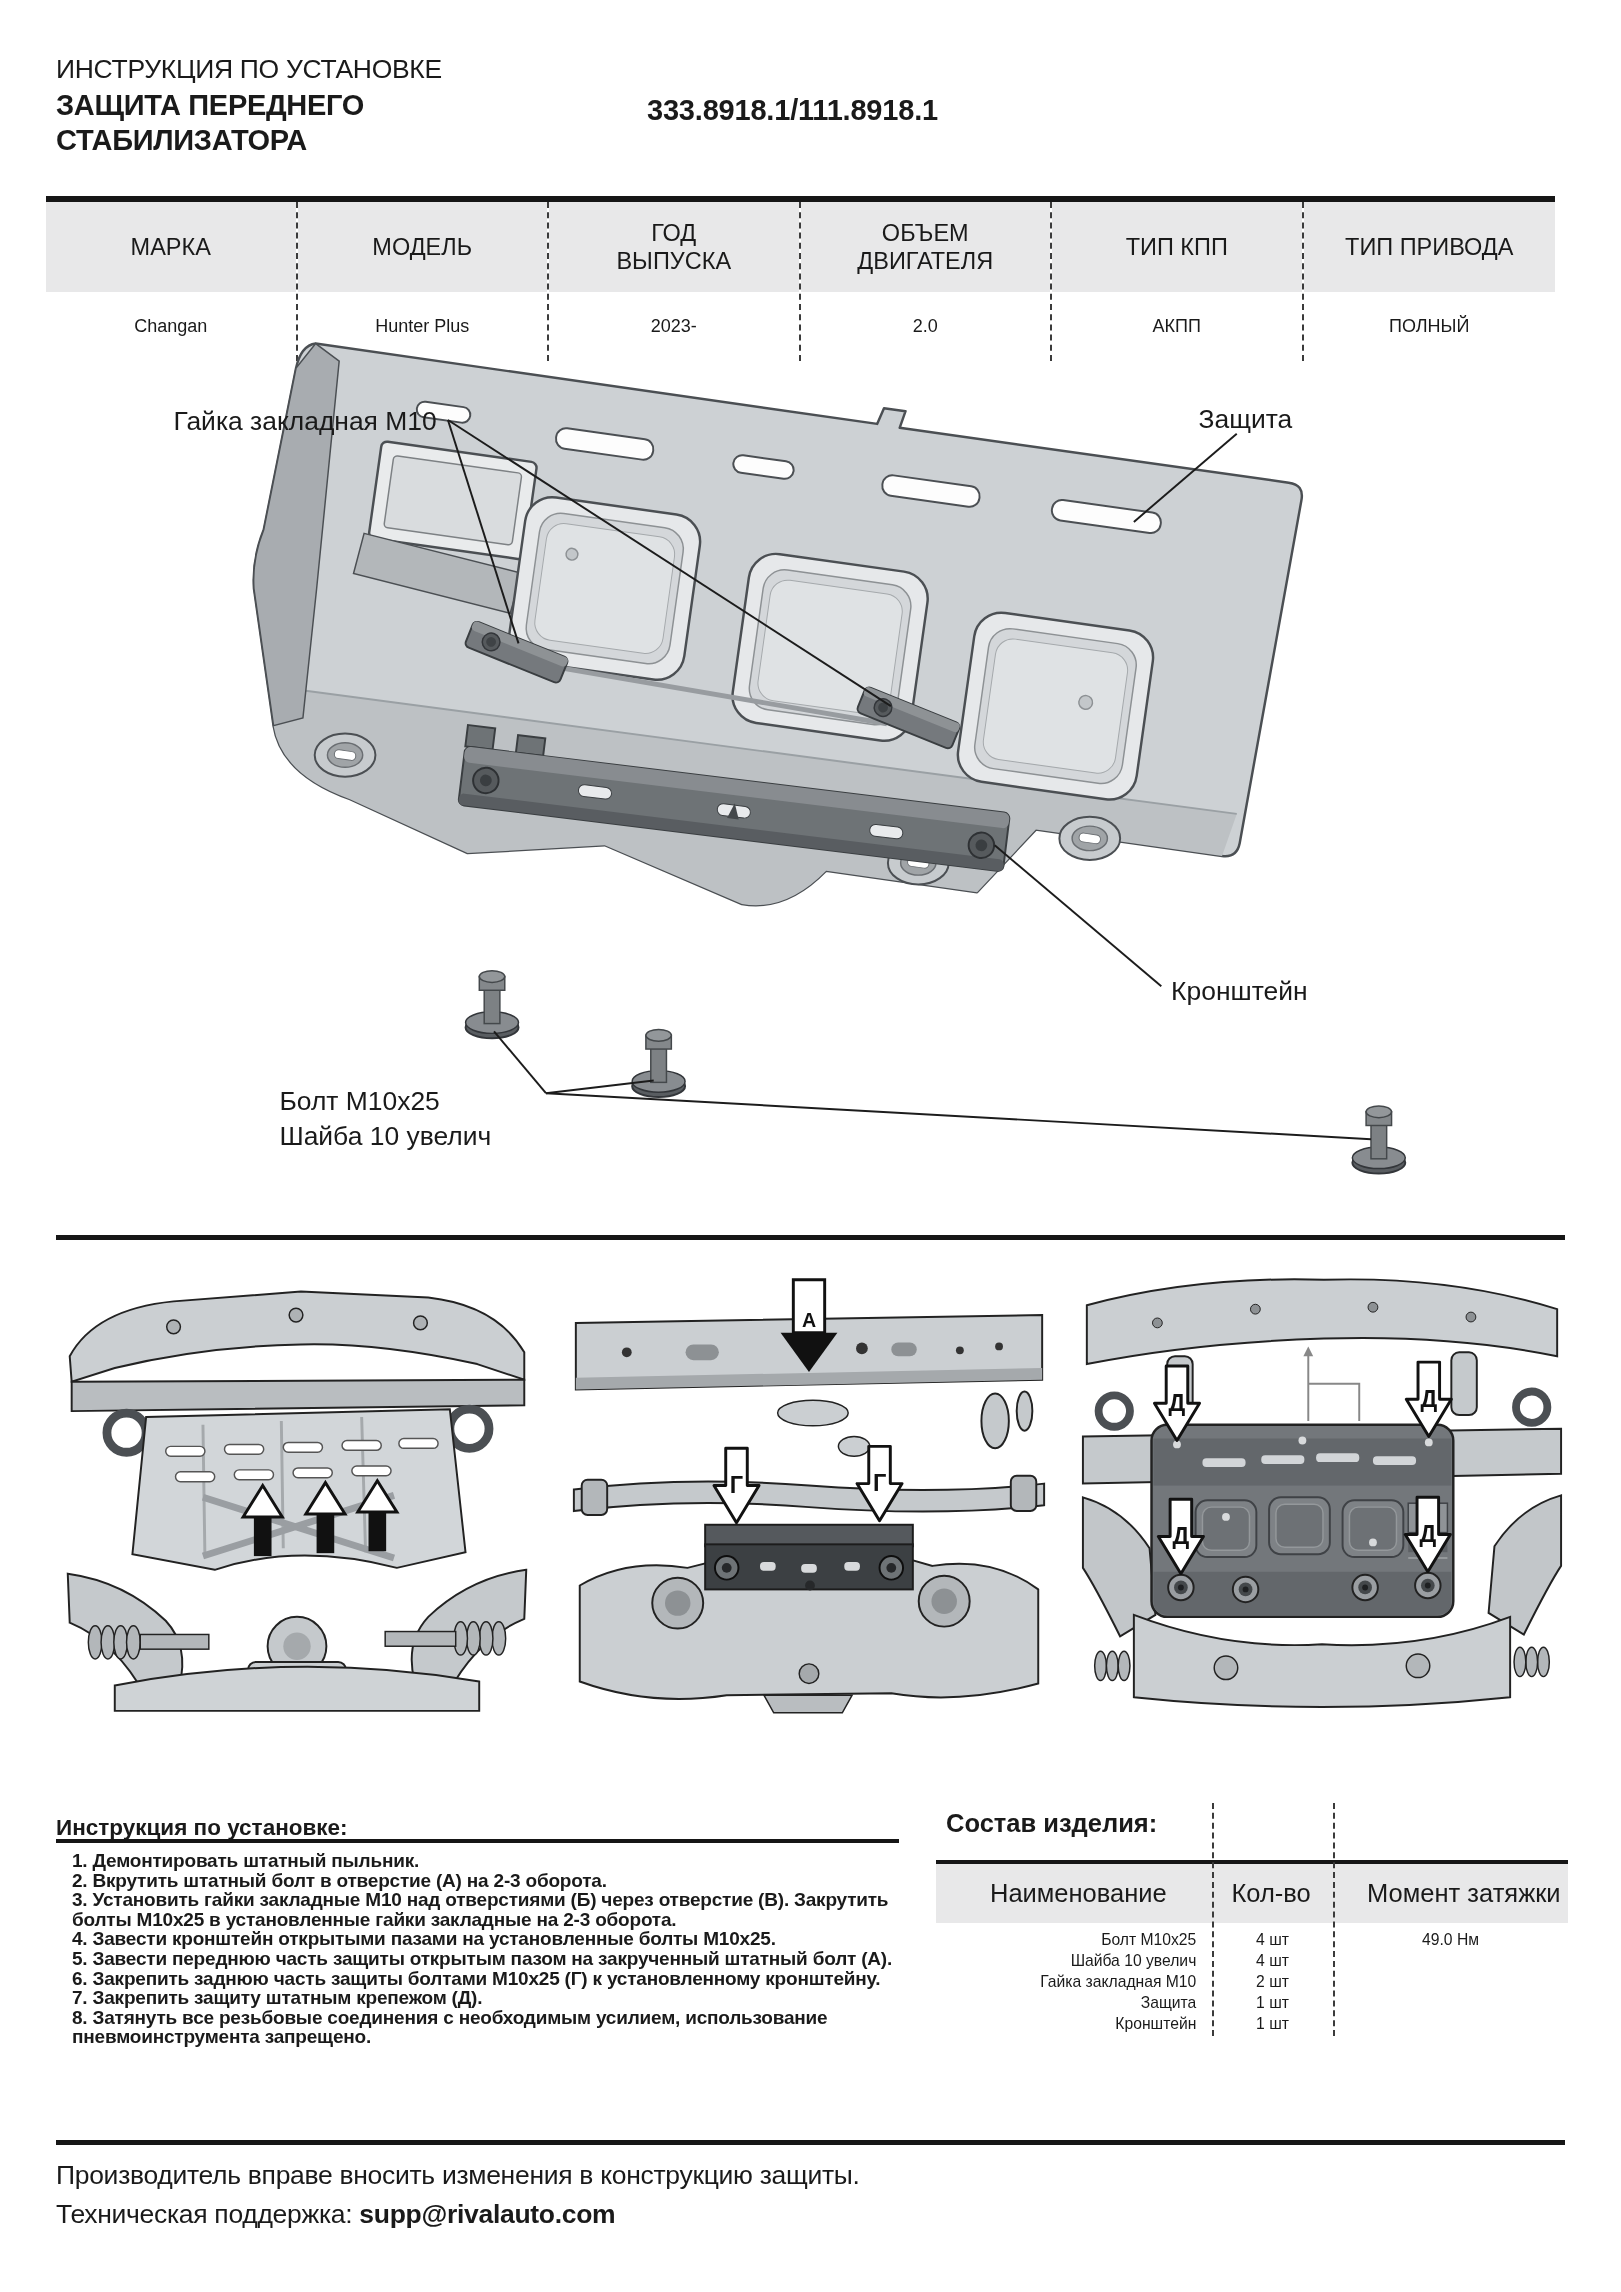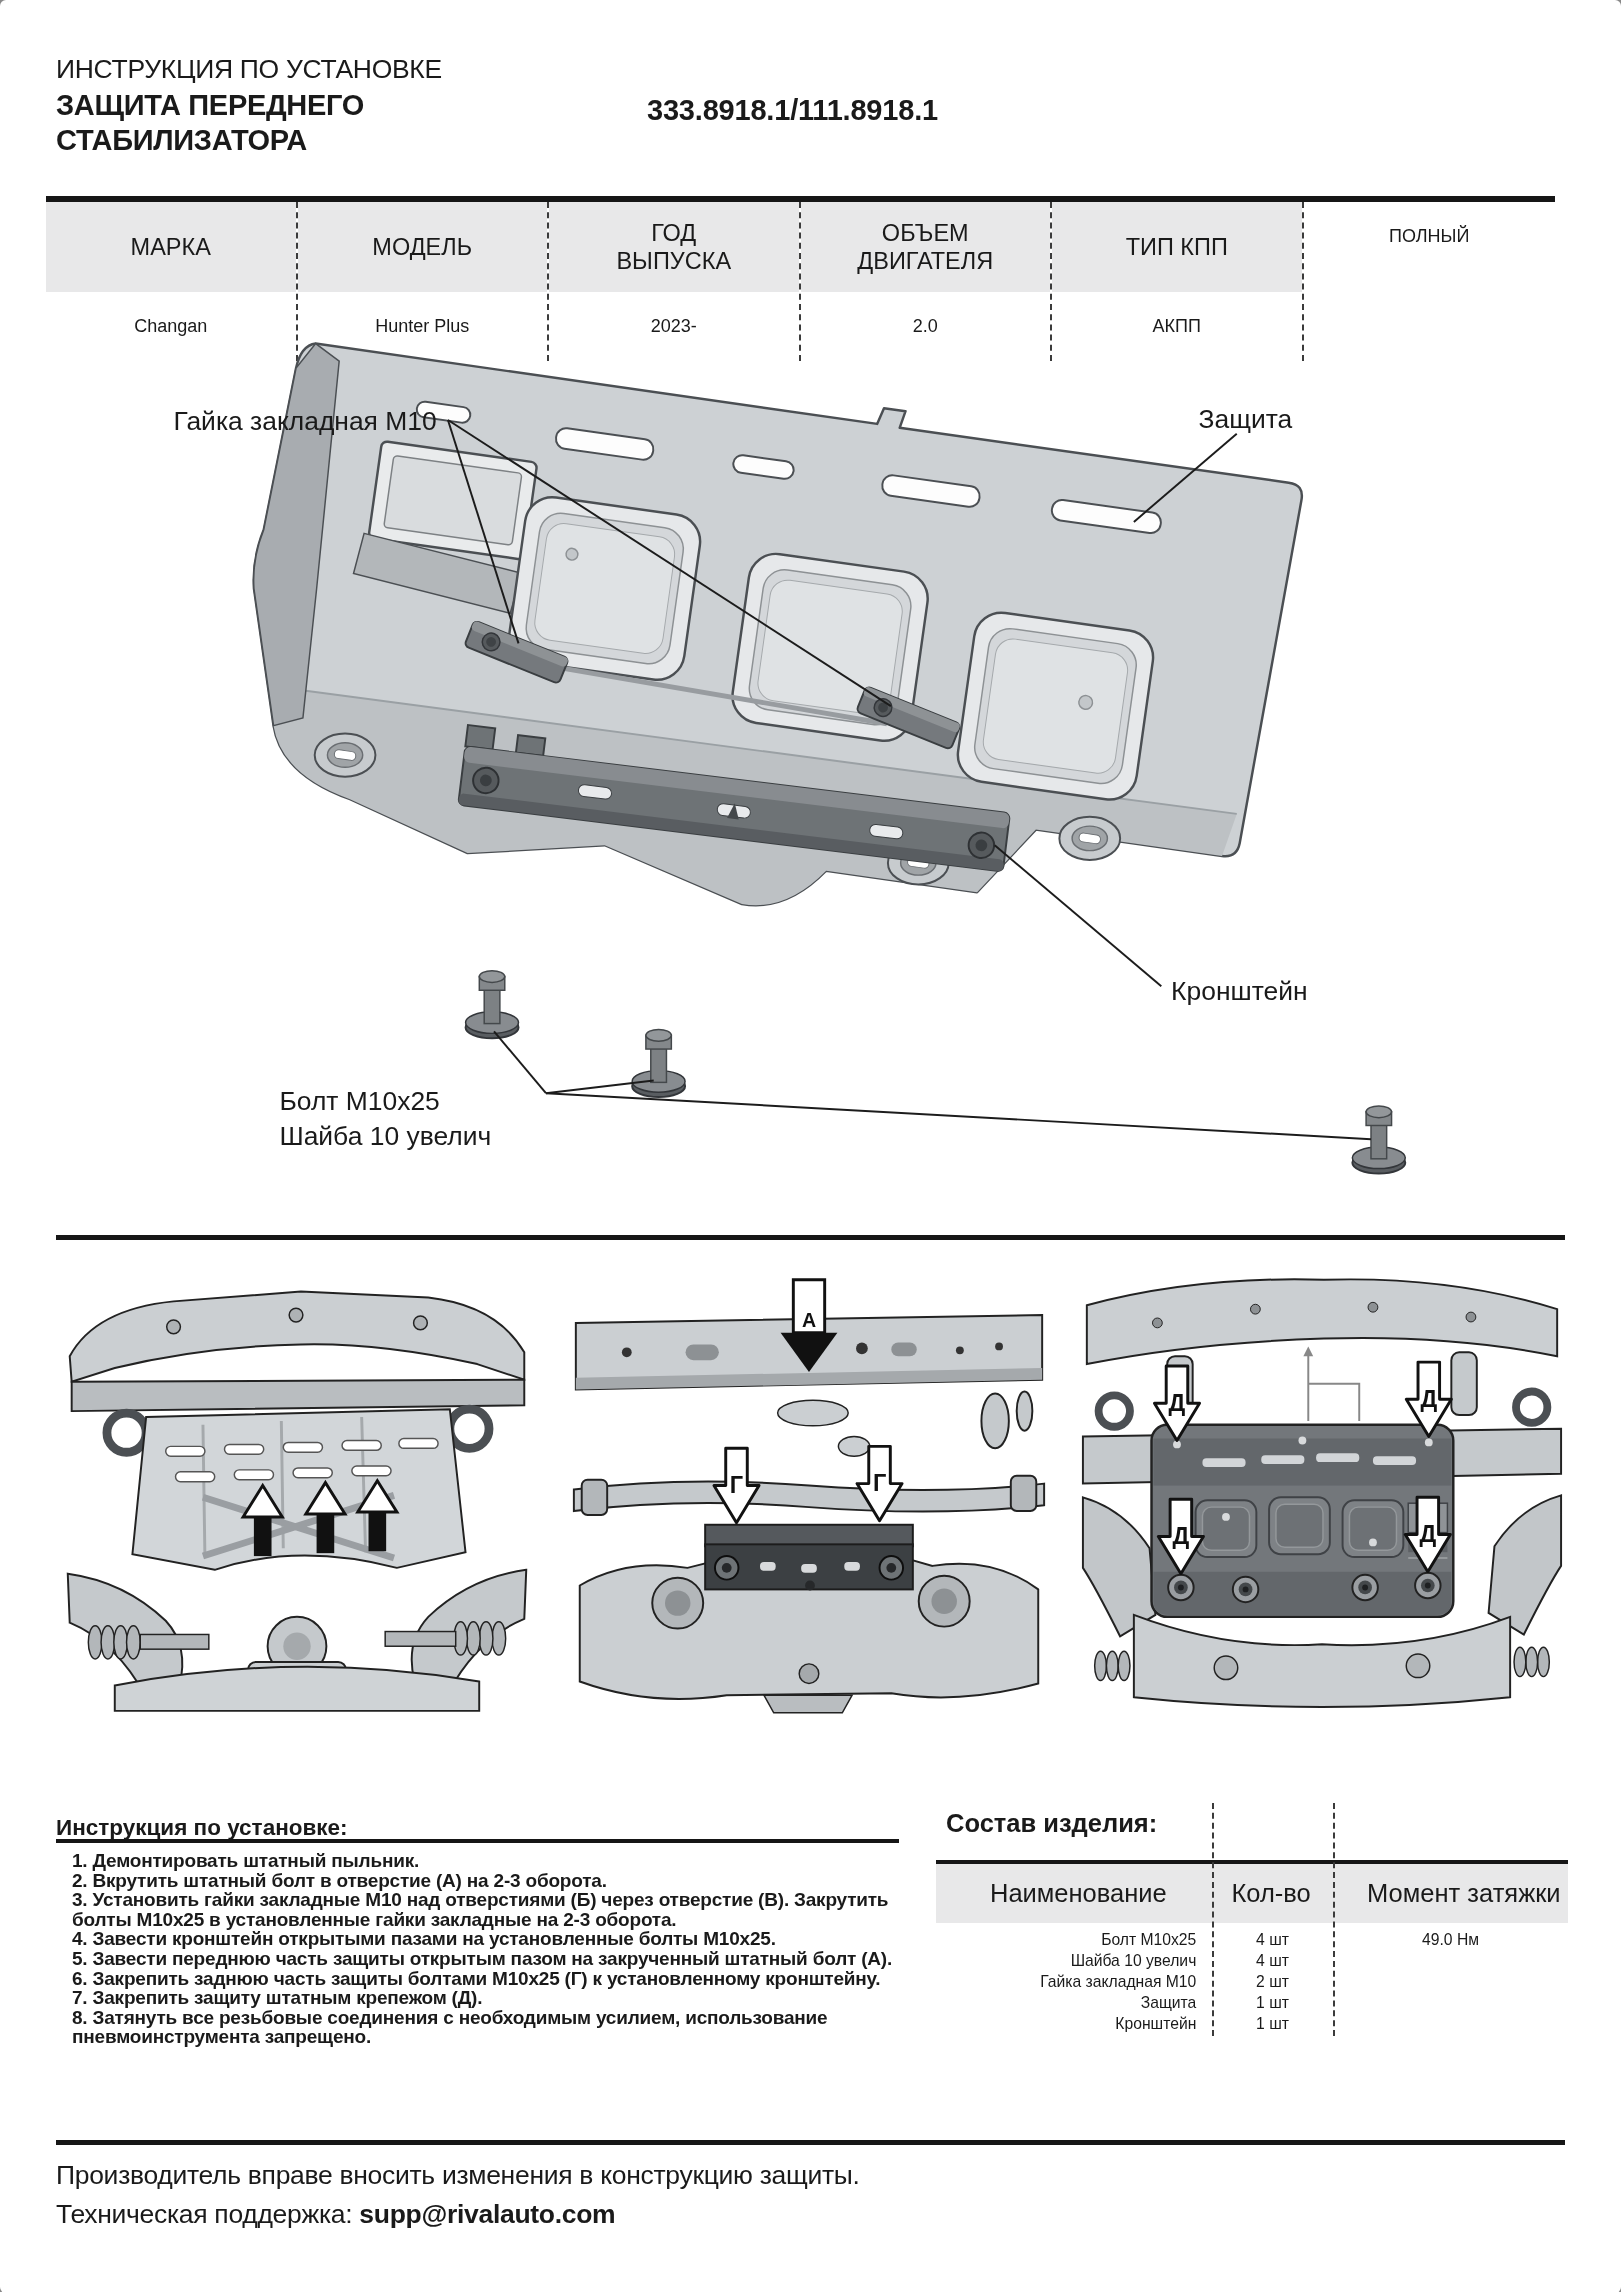"ИНСТРУКЦИЯ ПО УСТАНОВКЕ" .page { border-radius: 6px -> none }
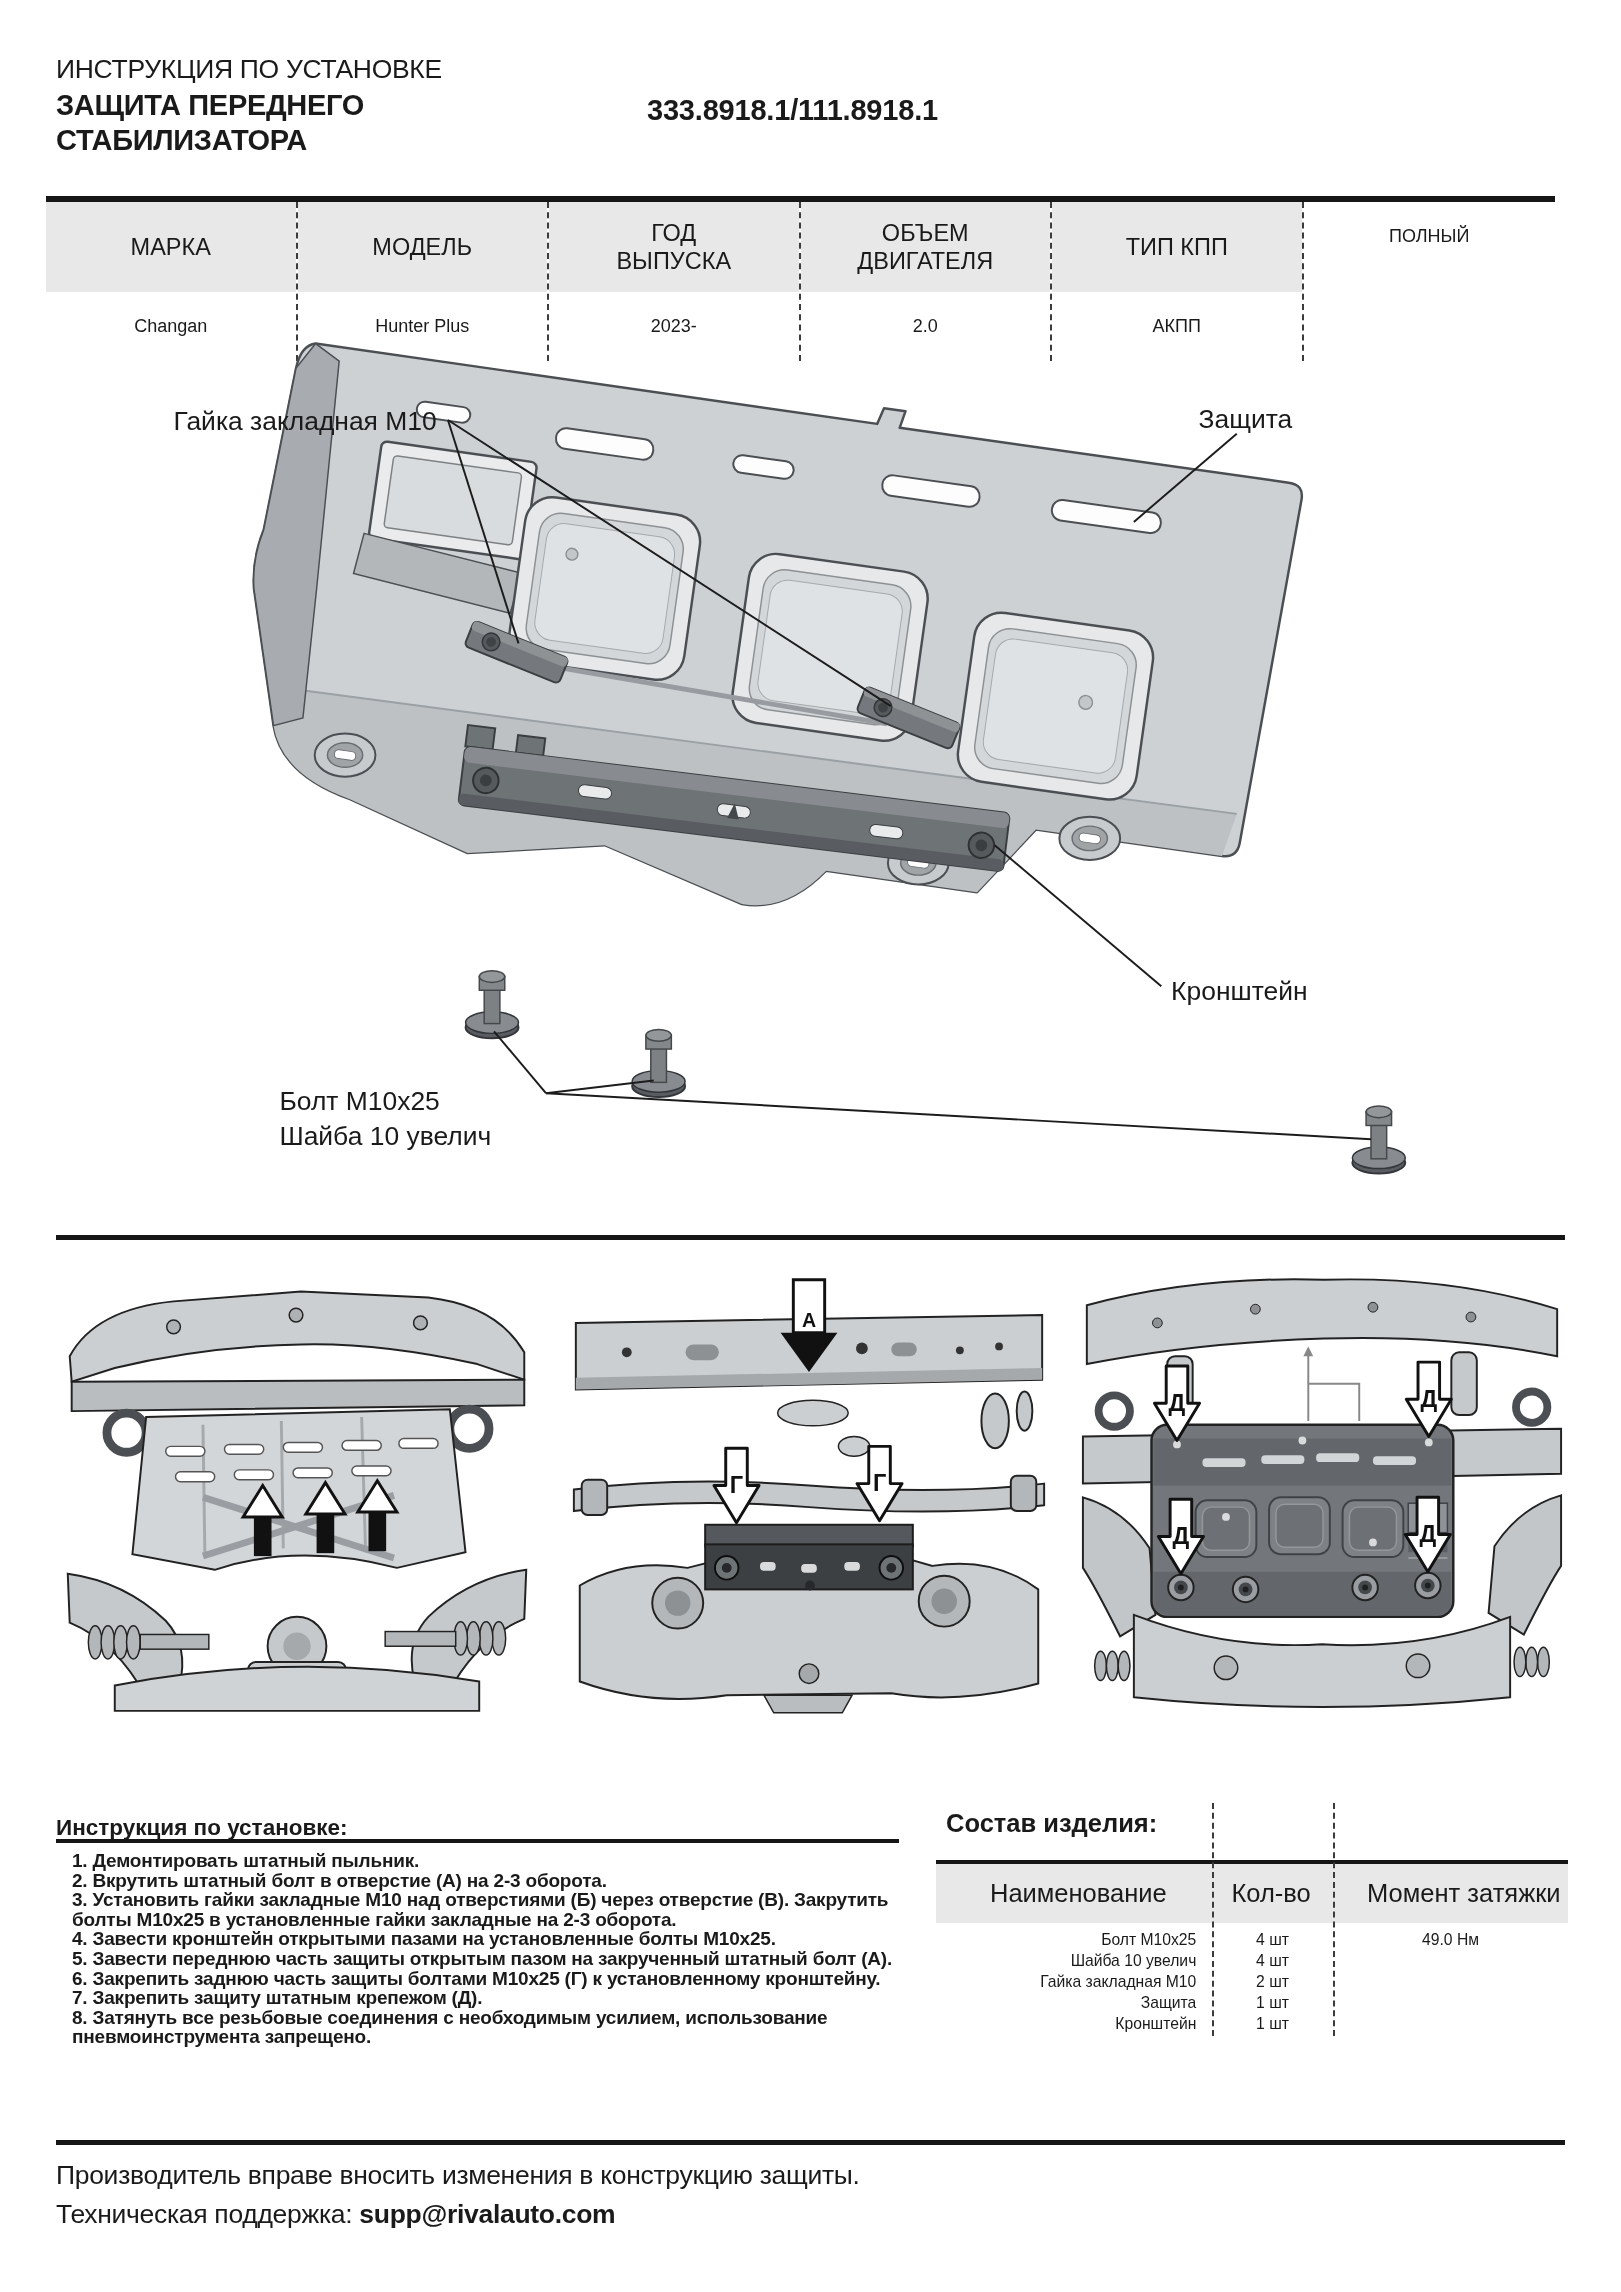"ТИП ПРИВОДА" div.vhead { html: none -> <div> <span>ТИП ПРИВОДА</span> <span></span> </div> }
